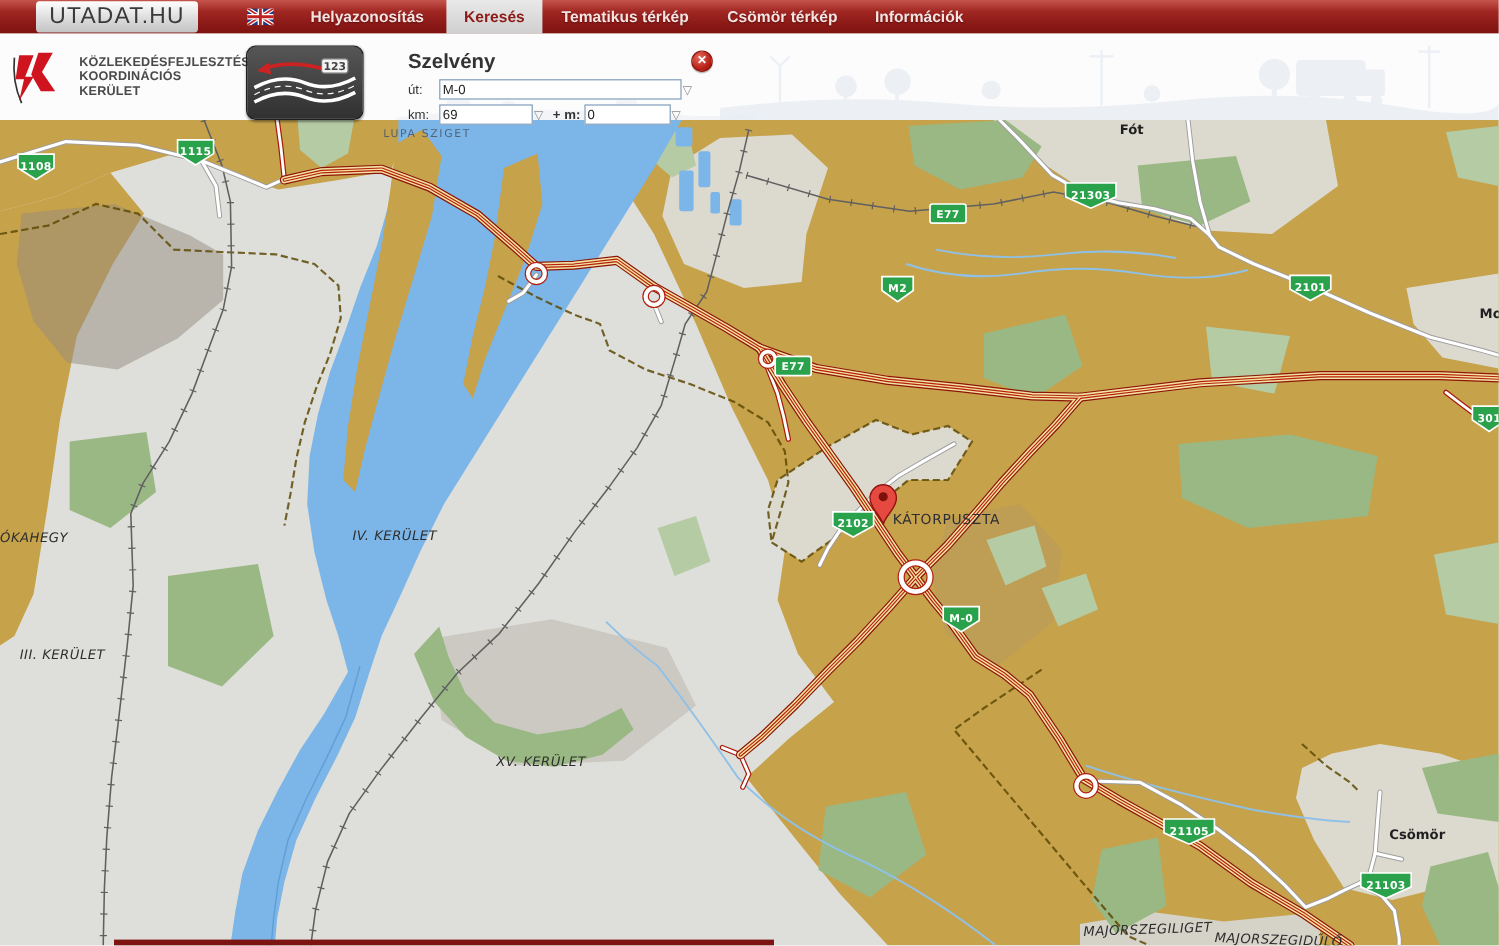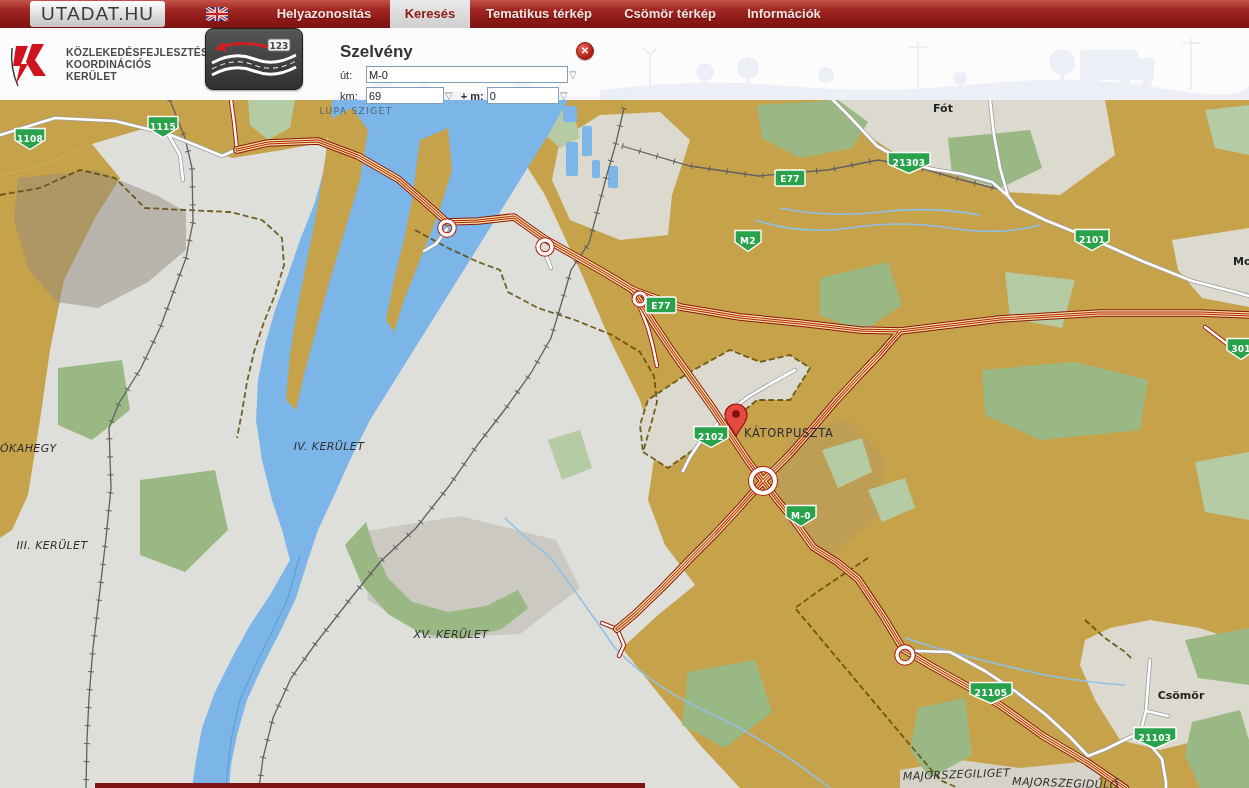"Helyazonosítás" .tab { margin-left: 18px -> none }
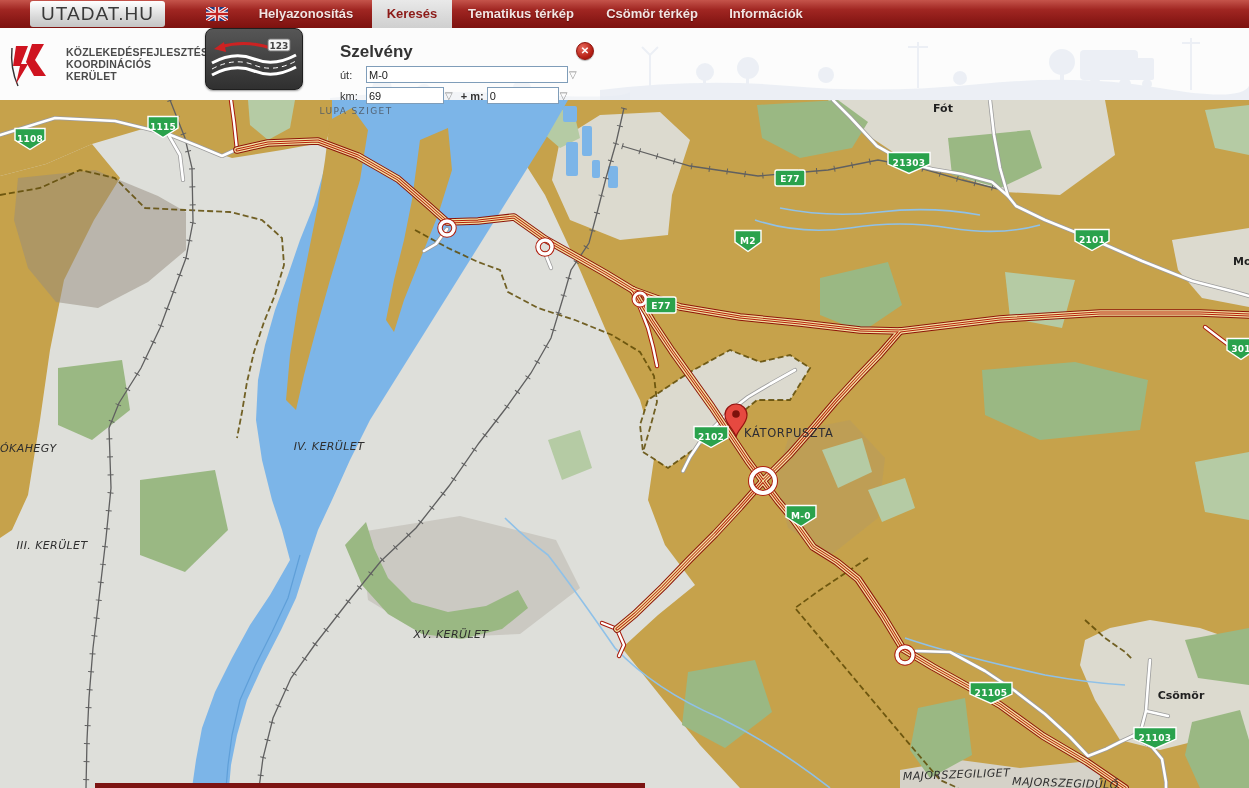"123" .roadicon { top: 0 -> 10px }
